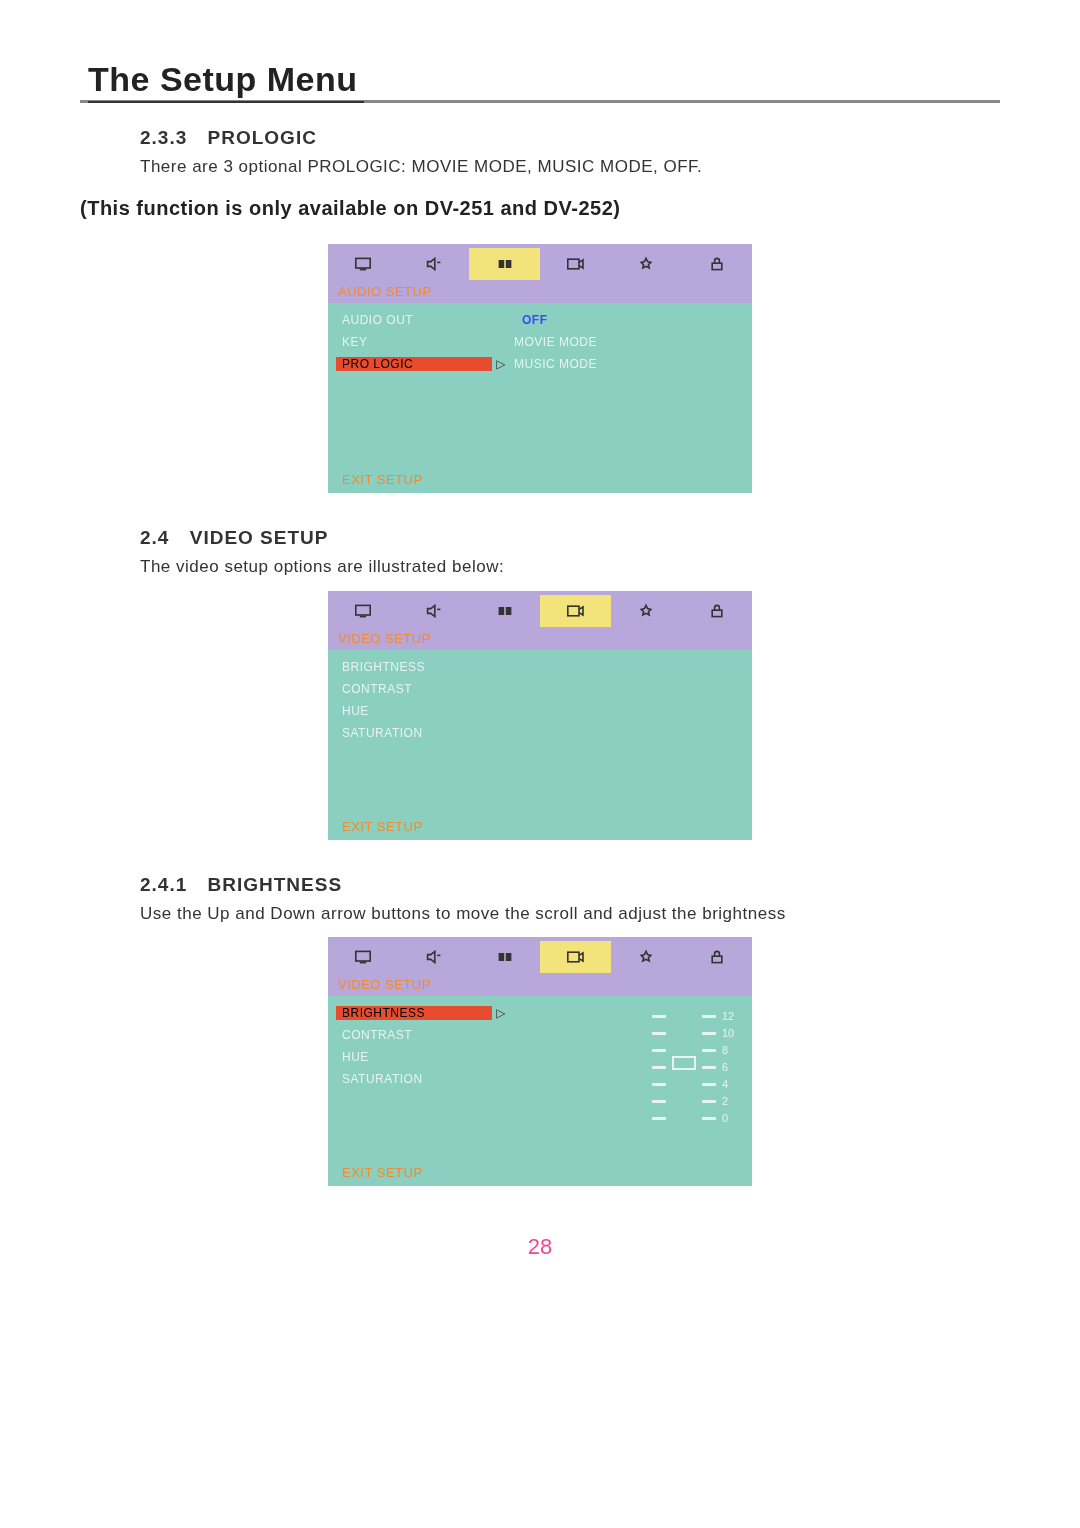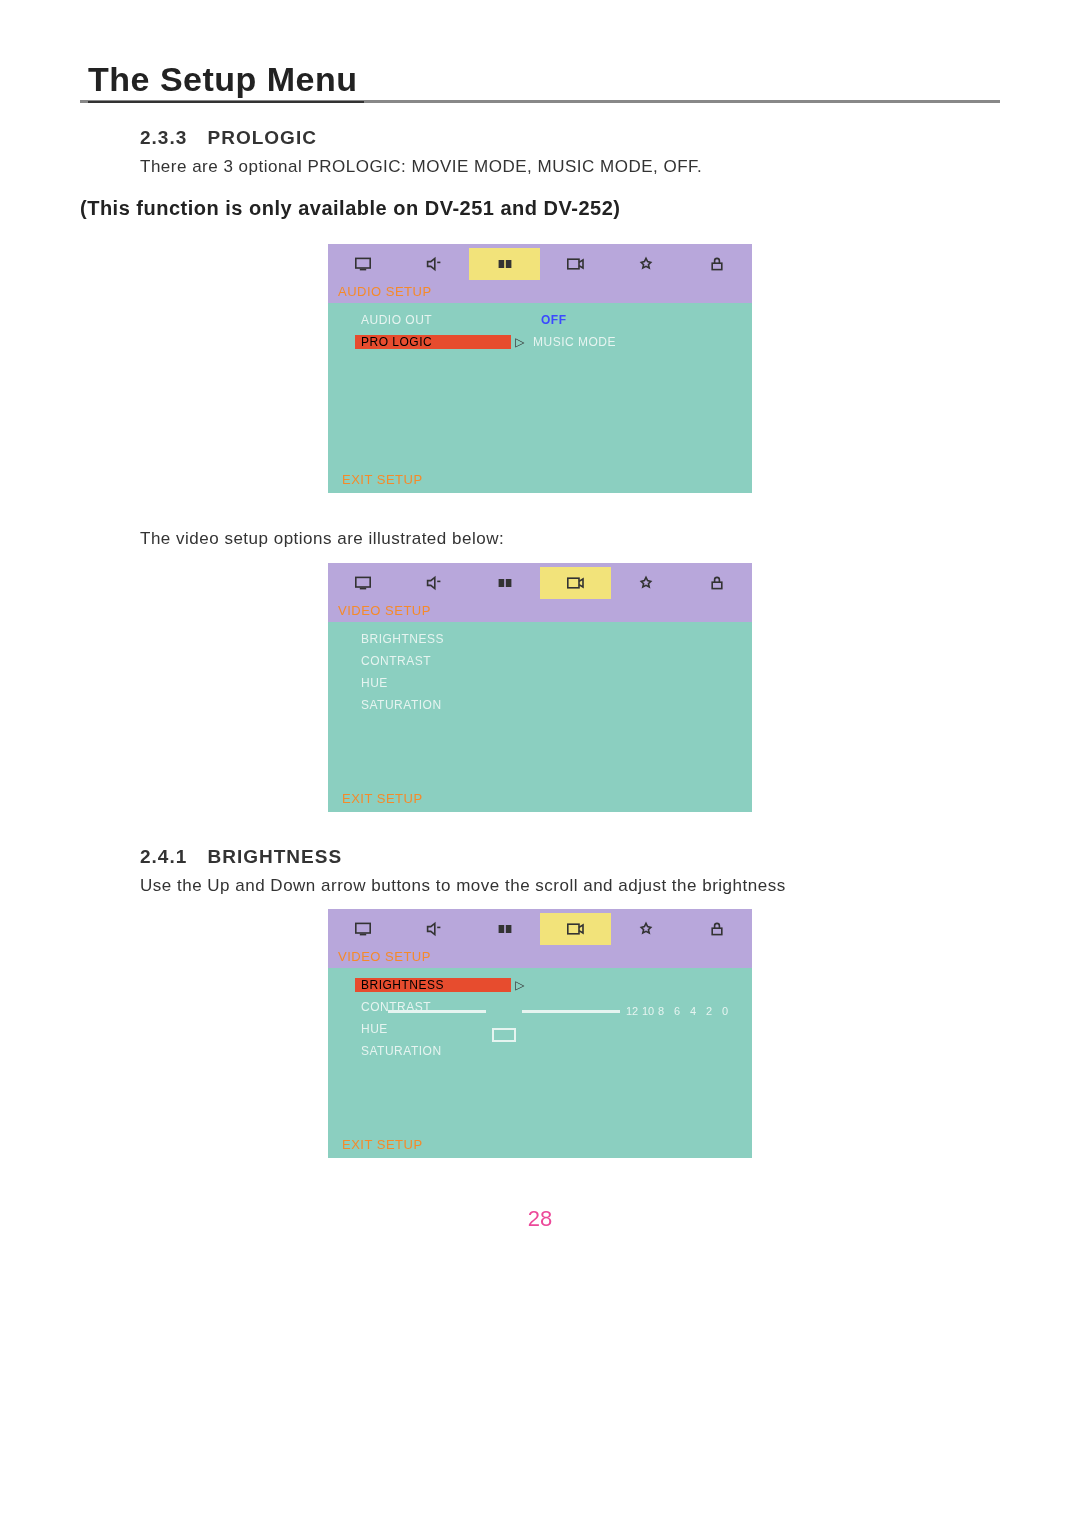"AUDIO OUT" .osd-left { margin-left: 19px -> none }
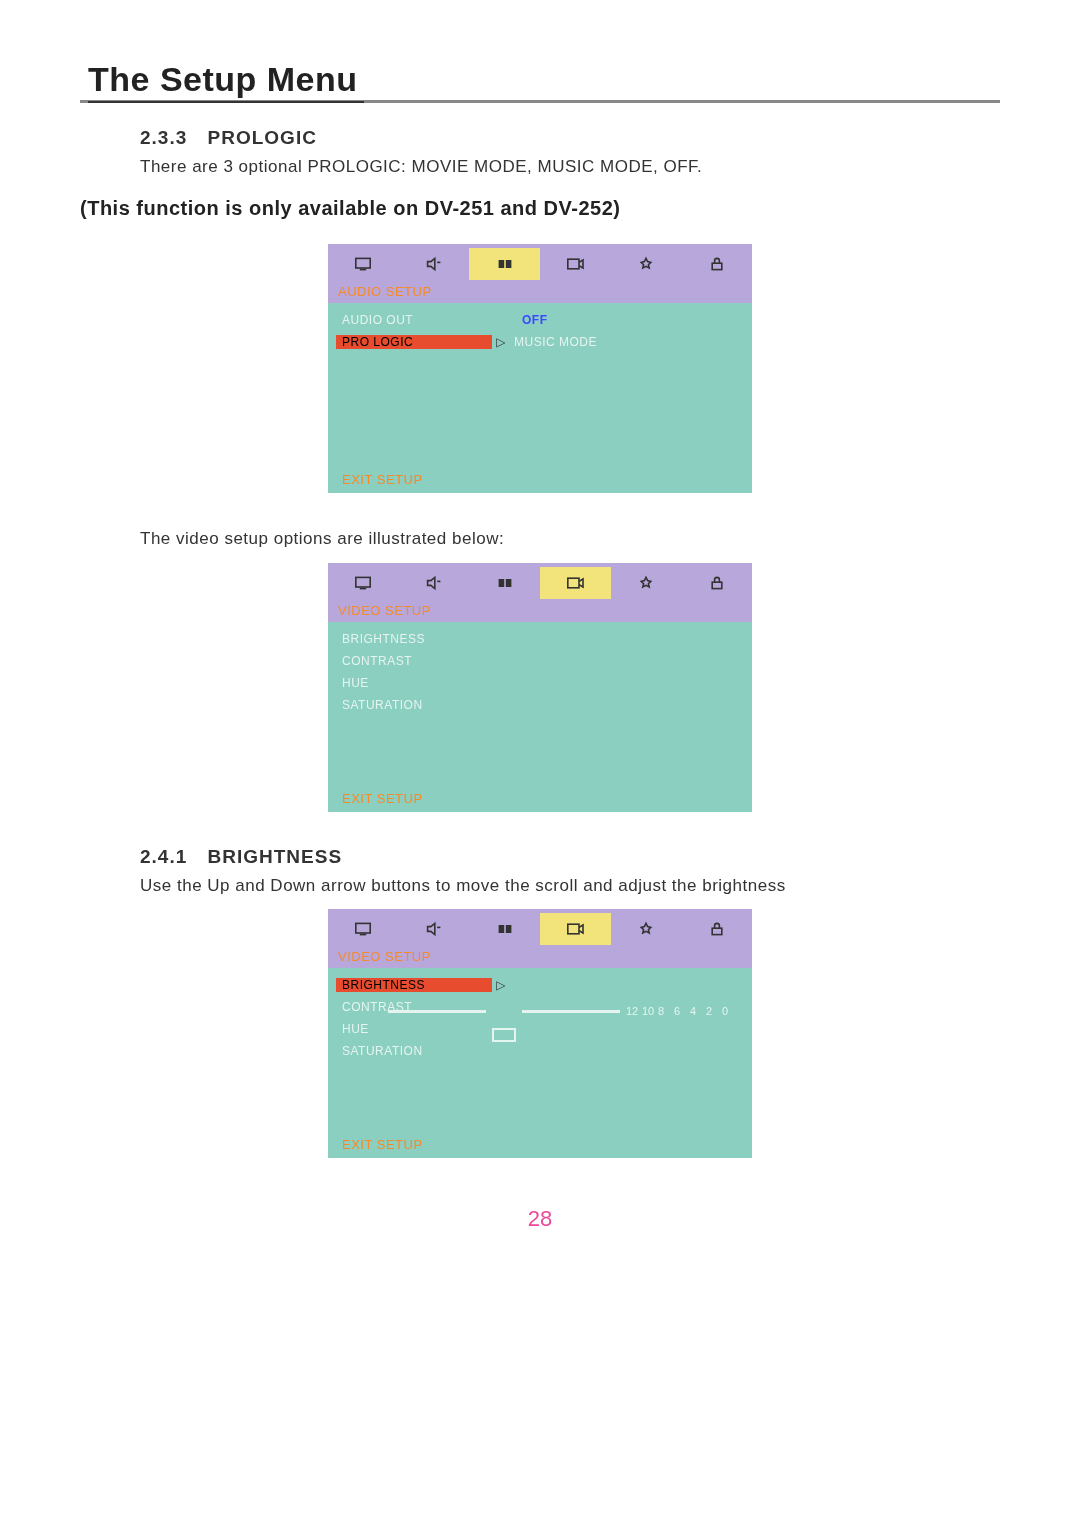"KEY" div.osd-row { html: none -> <div> <div>KEY</div> <div></div> <div>MOVIE MODE</div> </div> }
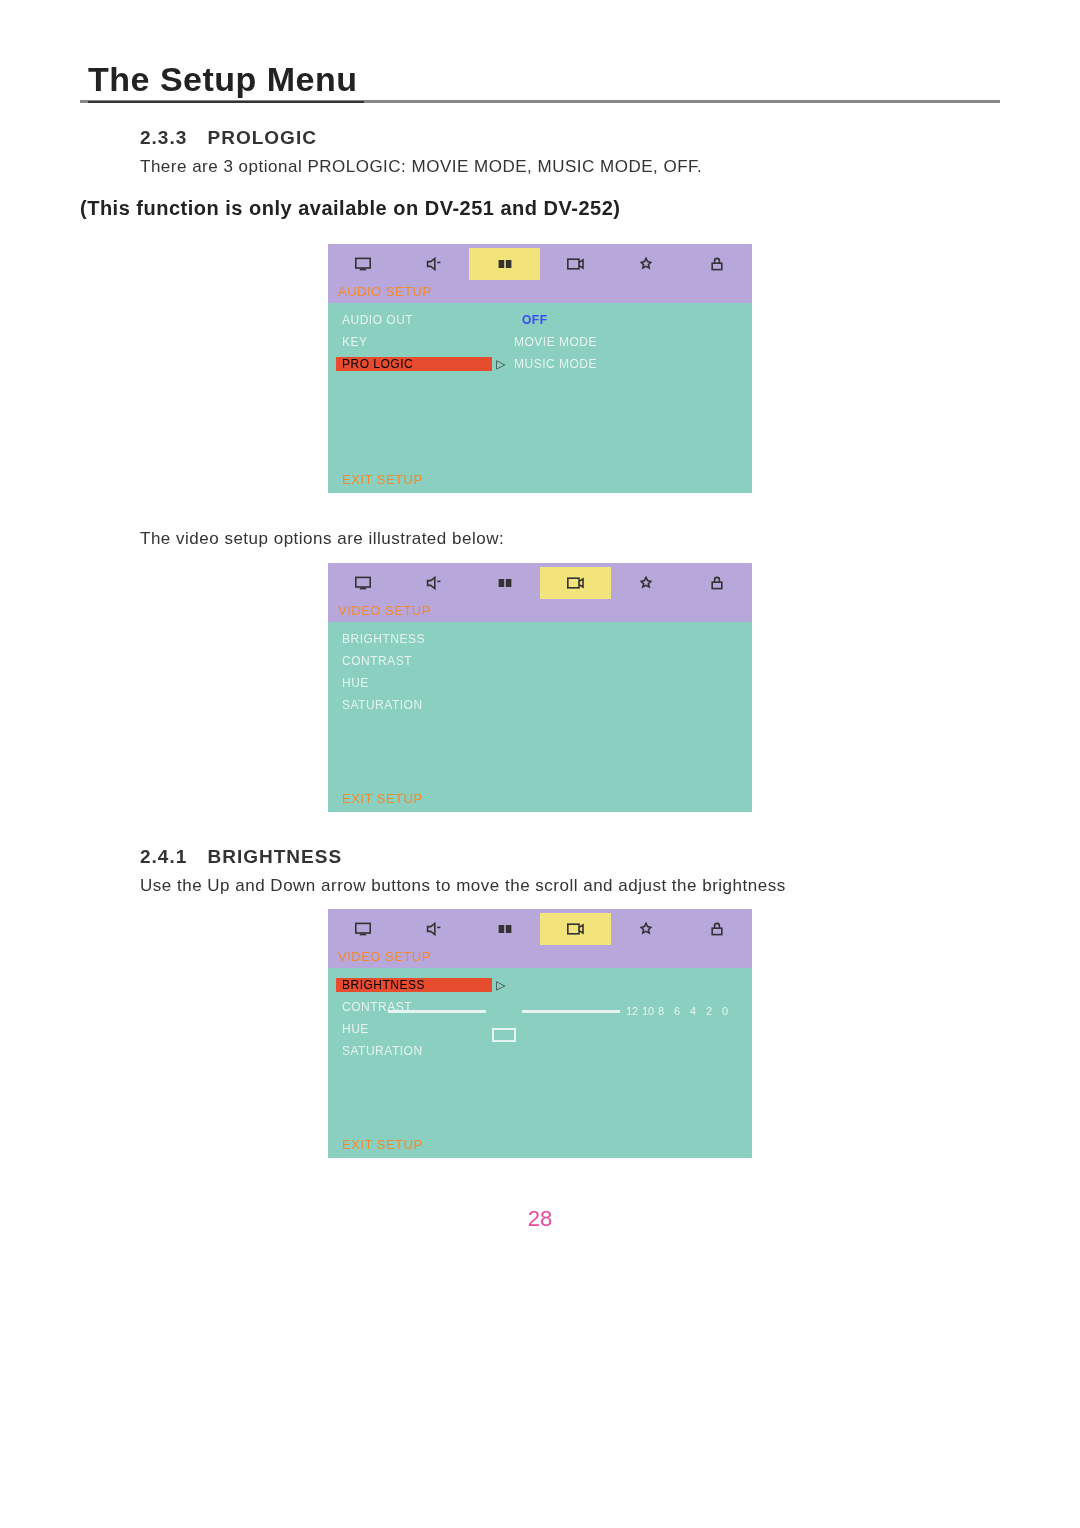"2.4 VIDEO SETUP" div.sec-heading { html: none -> <div> <span>2.4</span> <span>VIDEO SETUP</span> </div> }
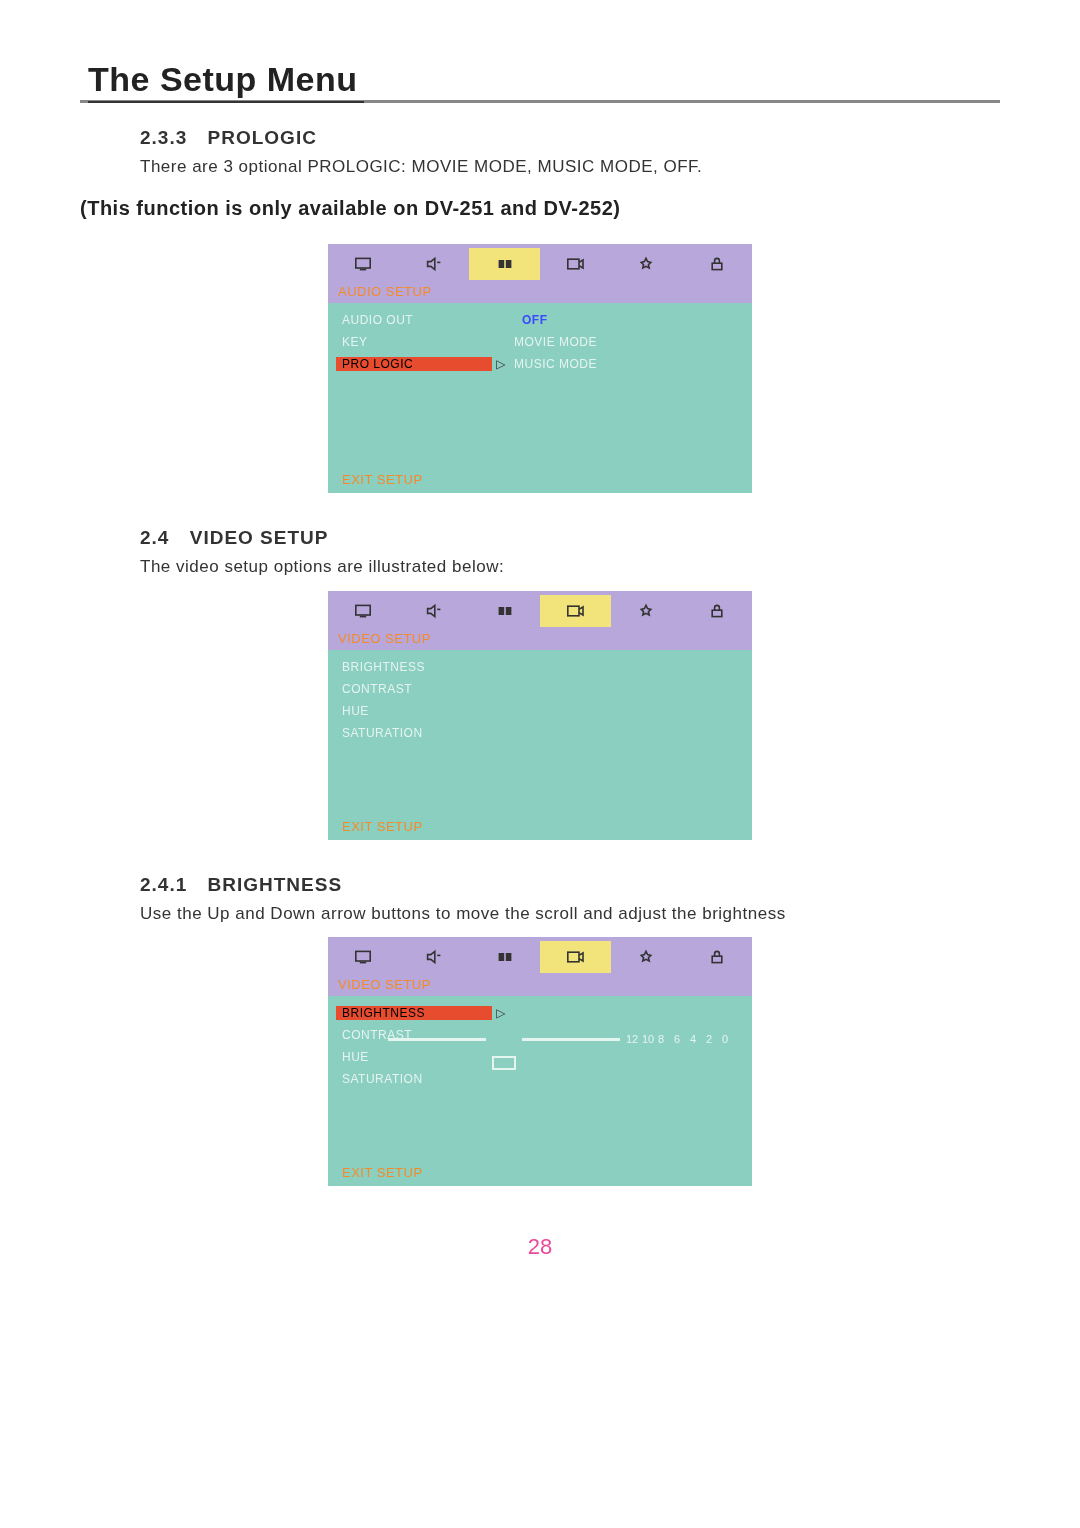"12" .scale-col { flex-direction: none -> column }
